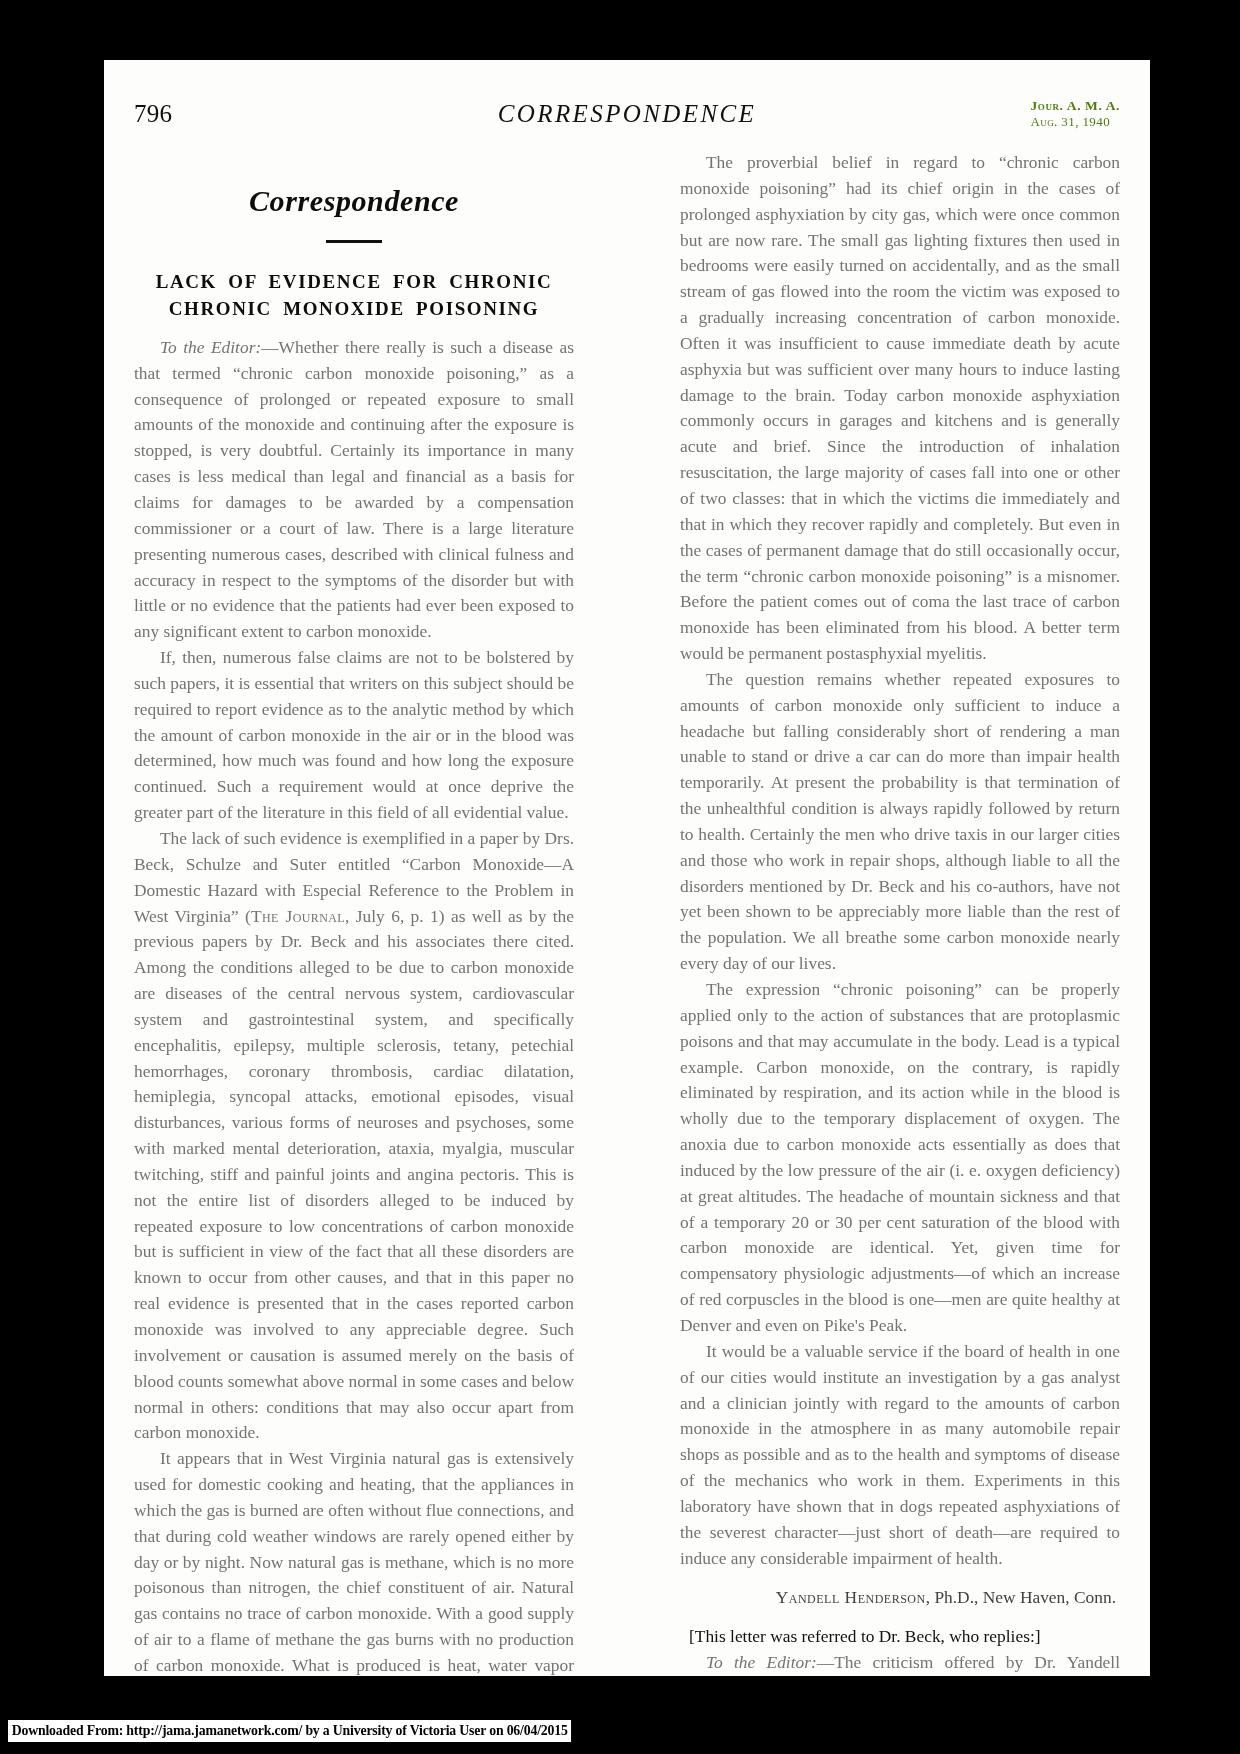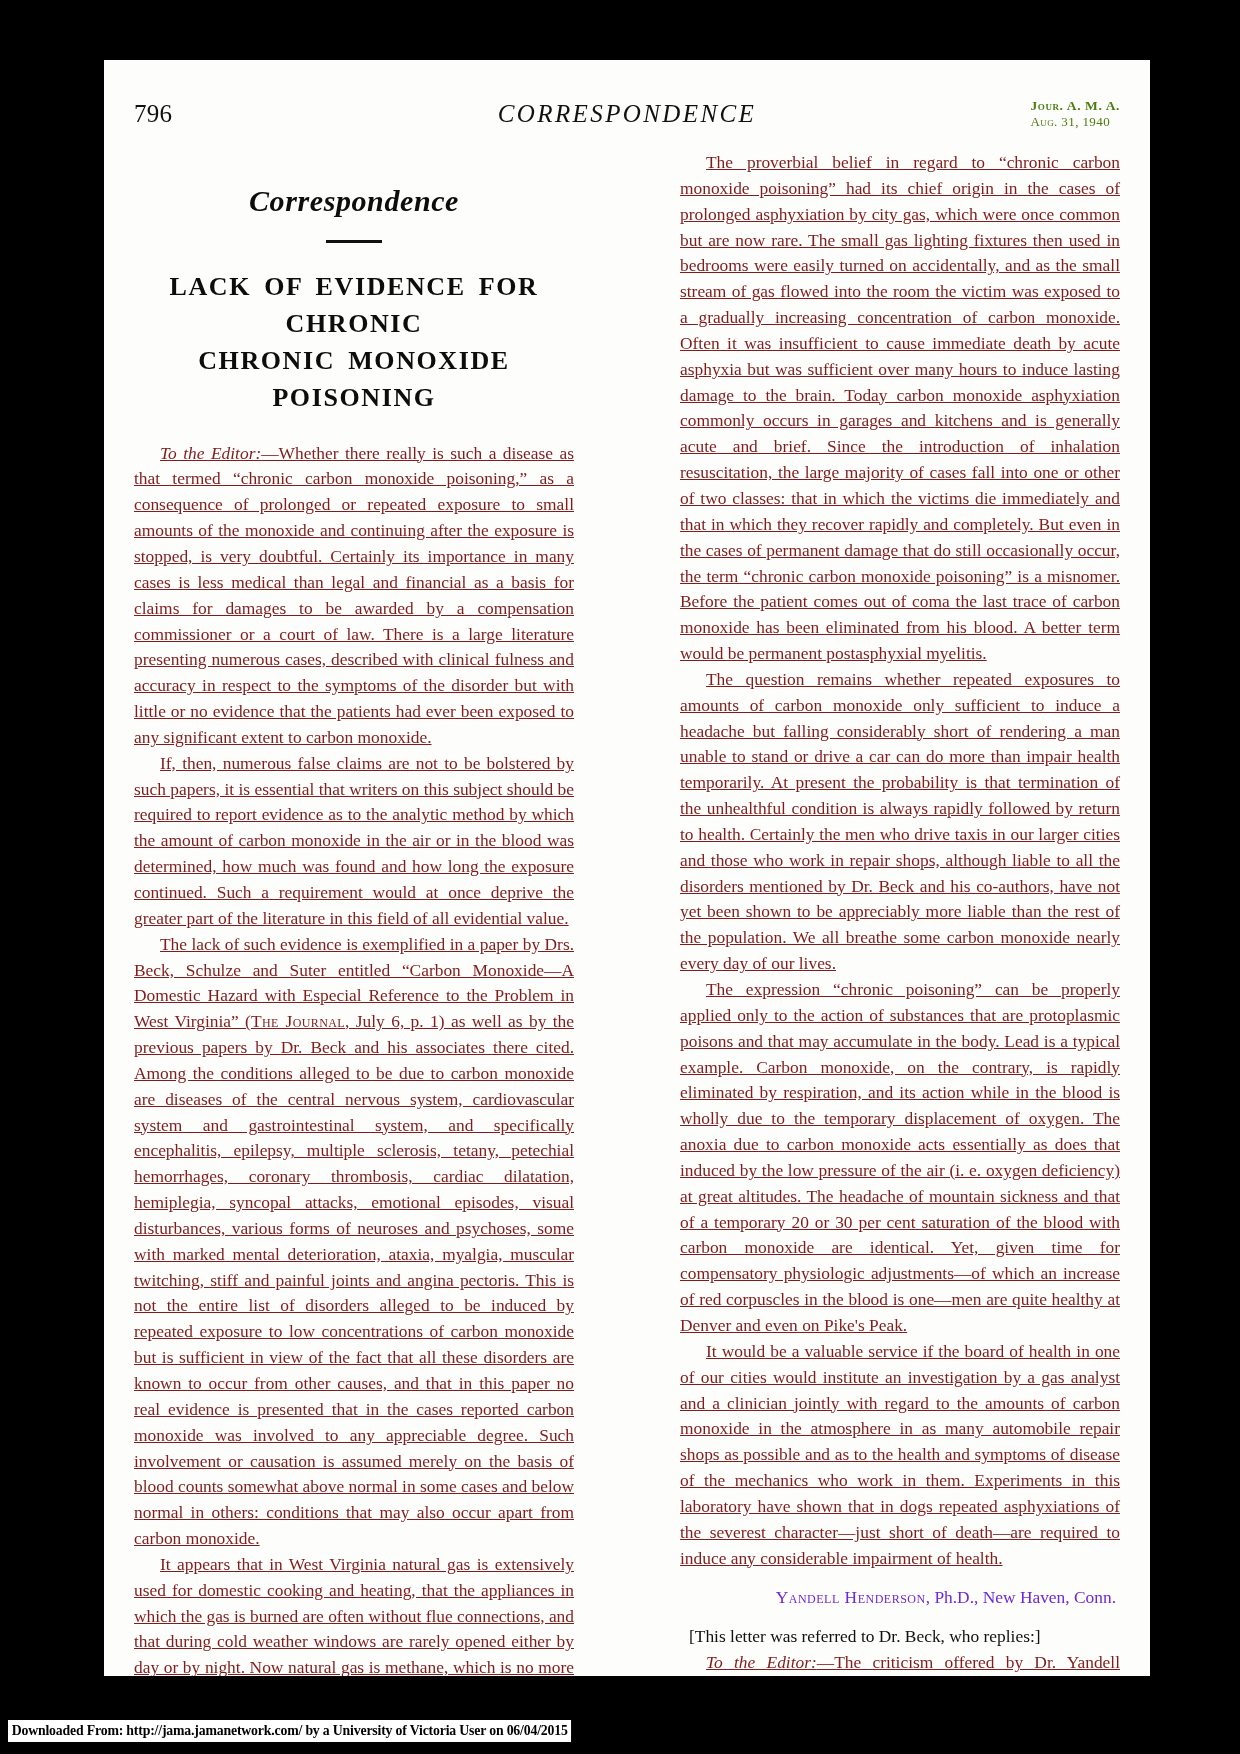"The proverbial belief in regard" p.body { color: #7f1d1d -> #737373; text-decoration: underline -> none }
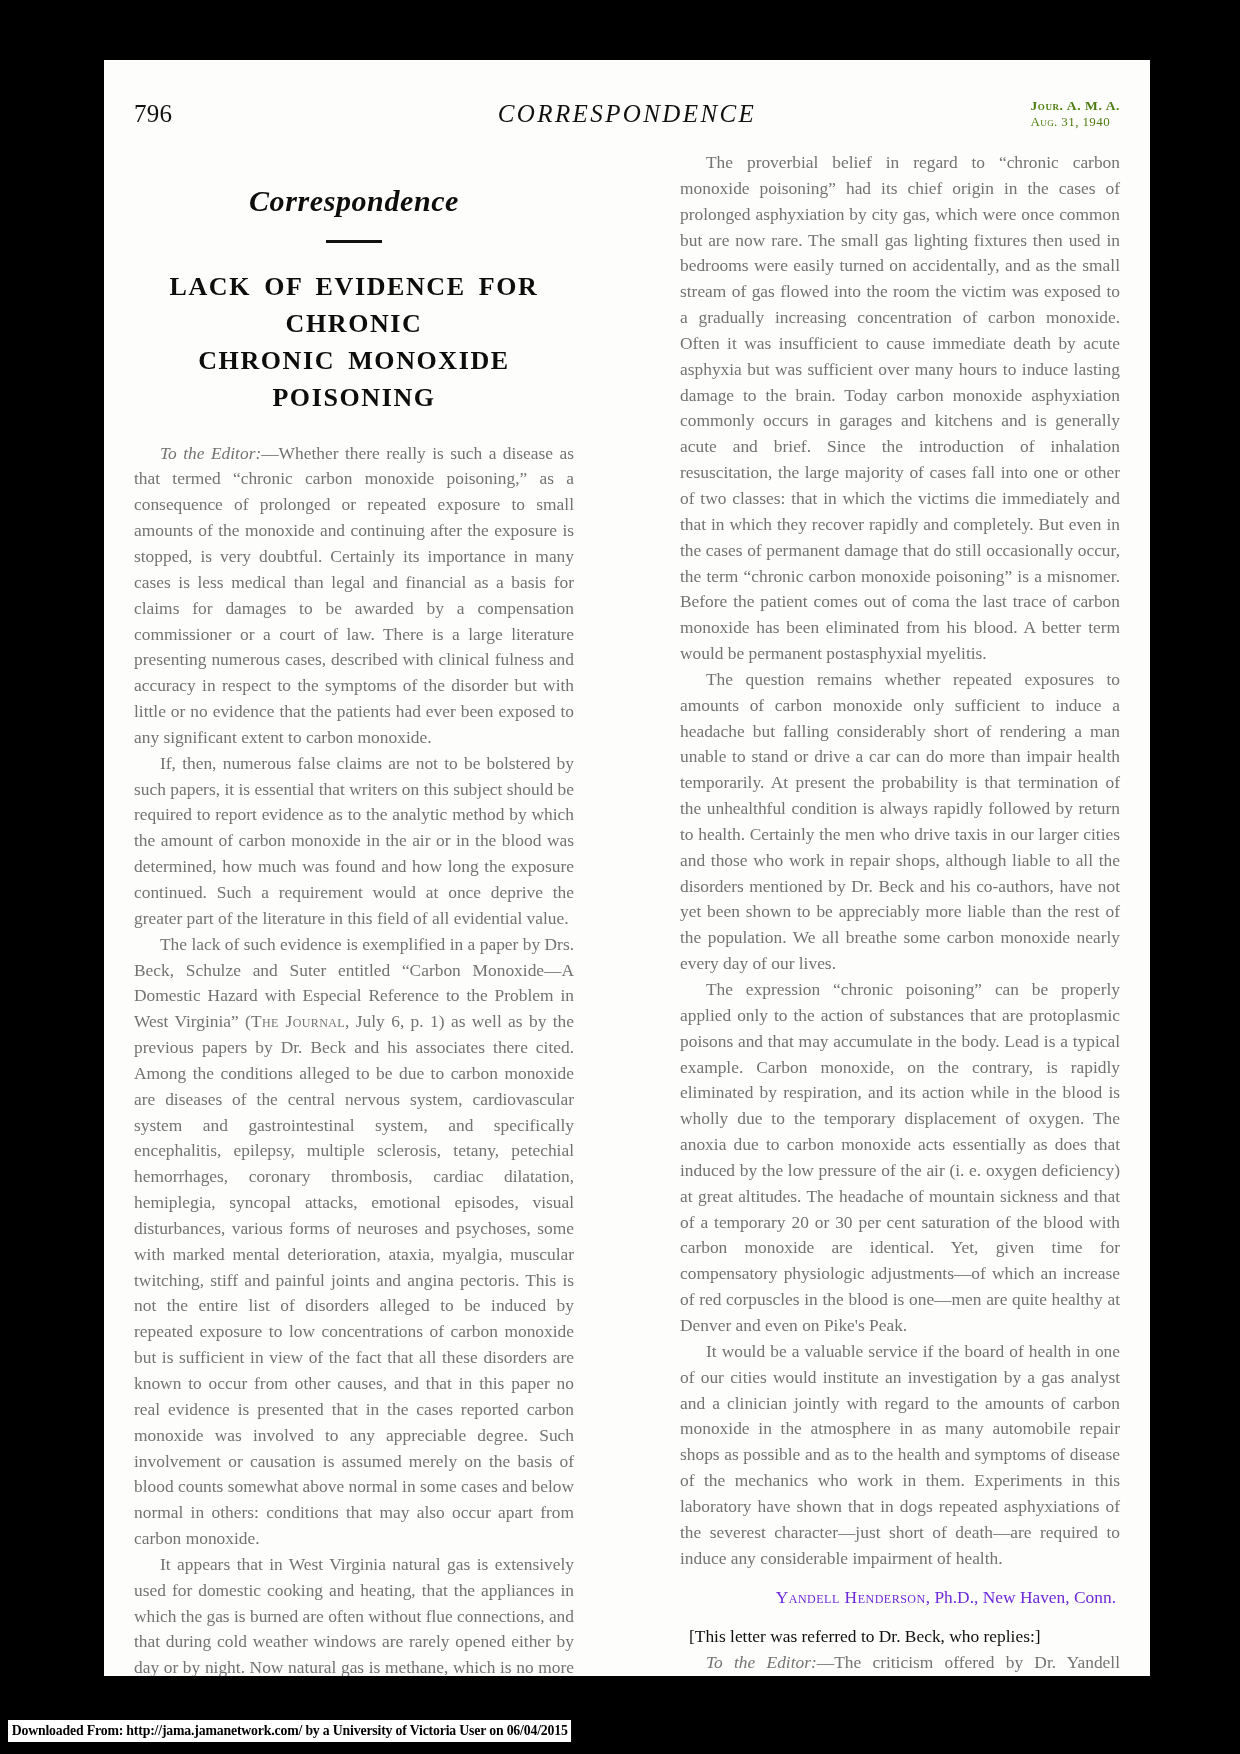"LACK OF EVIDENCE FOR CHRONIC" .article-title { font-size: 26px -> 19px; margin: 26px 0 24px 0 -> 26px 0 12px 0 }
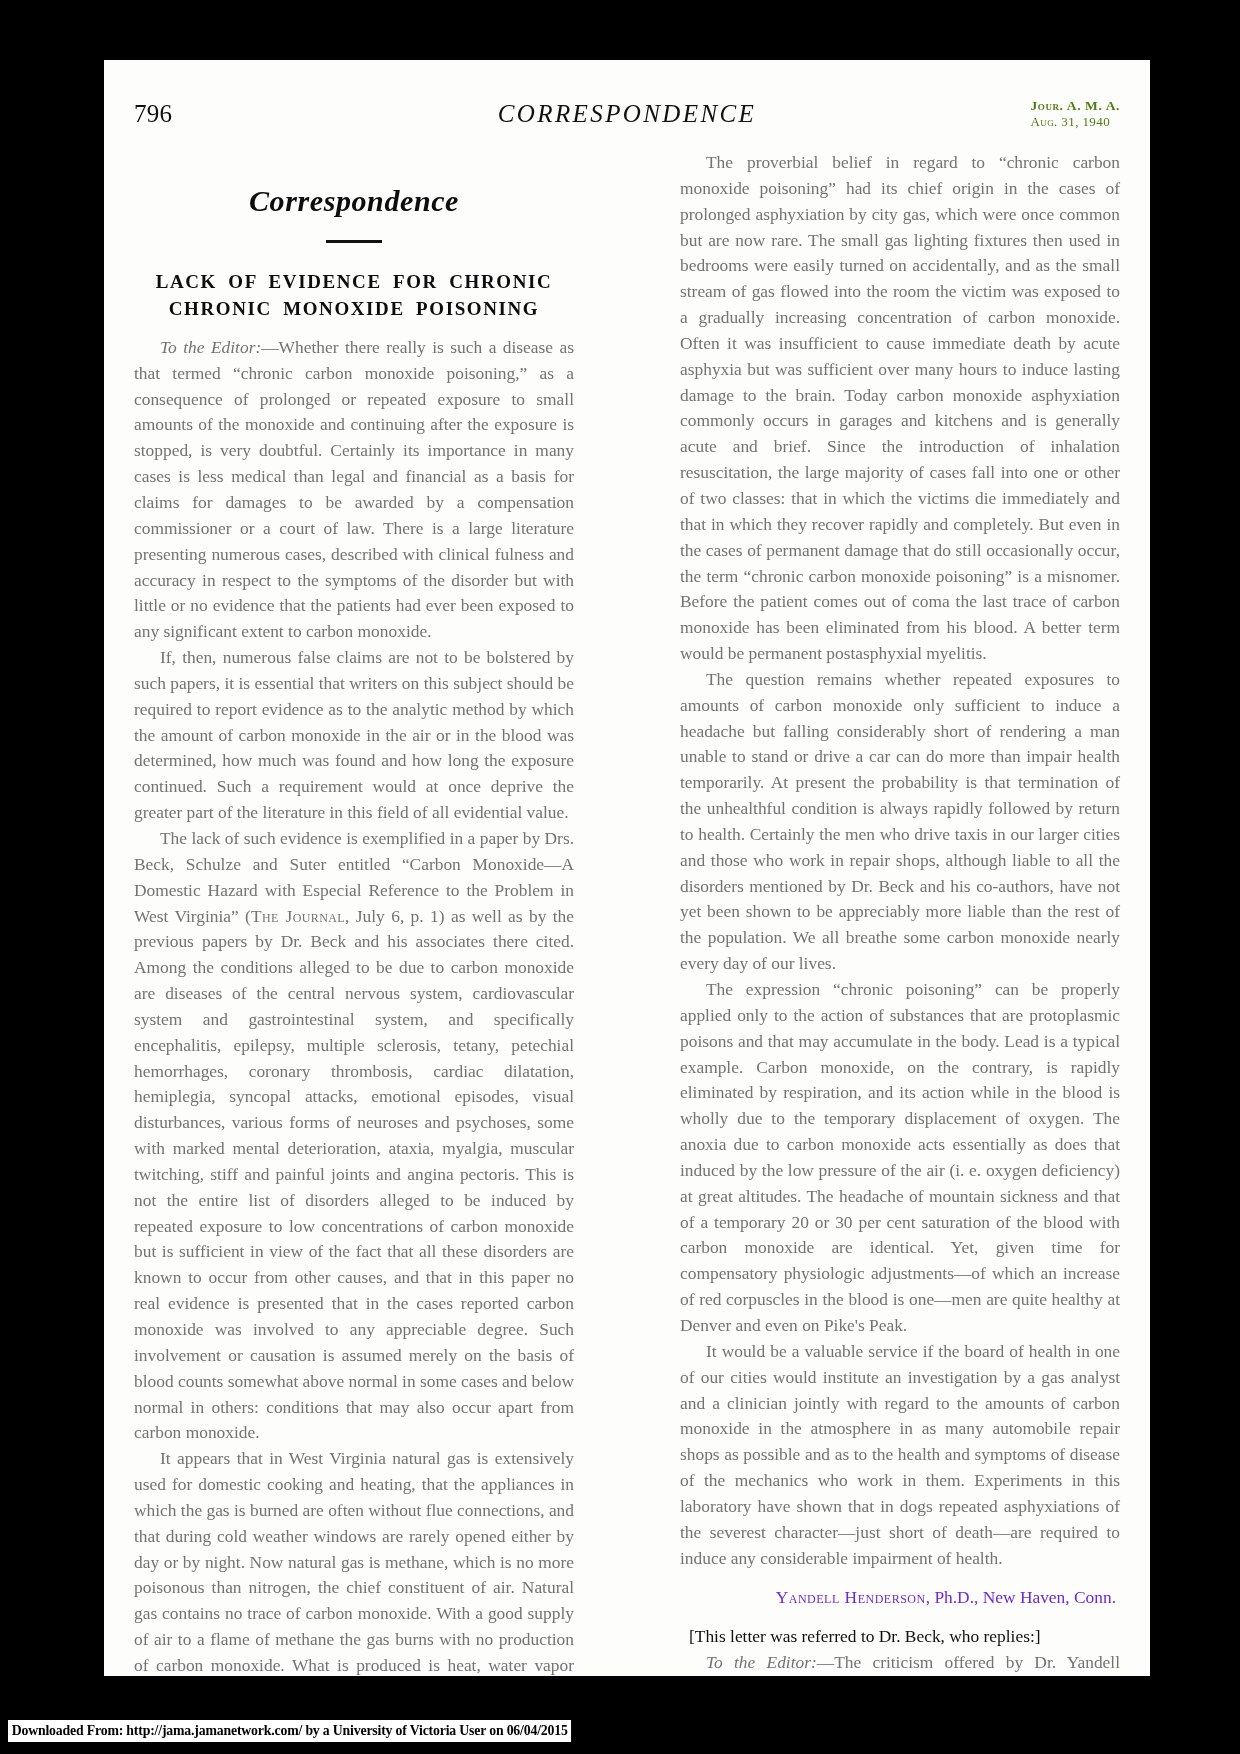"Yandell Henderson, Ph.D., New Haven," .signature { color: #6d28d9 -> #404040 }
